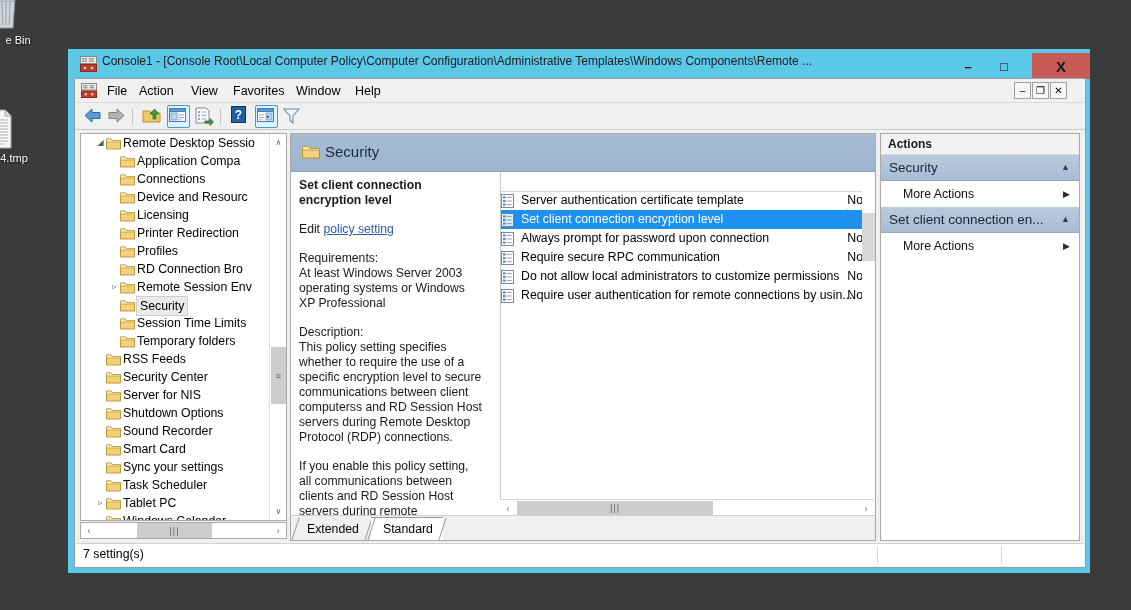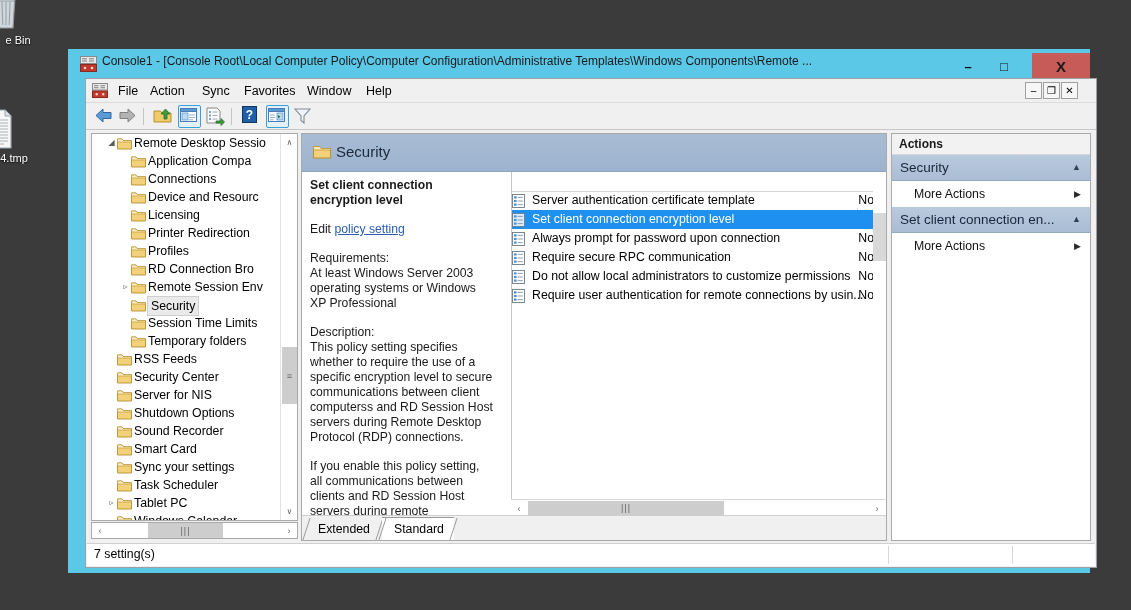"File" #client { left: 17px -> 6px }
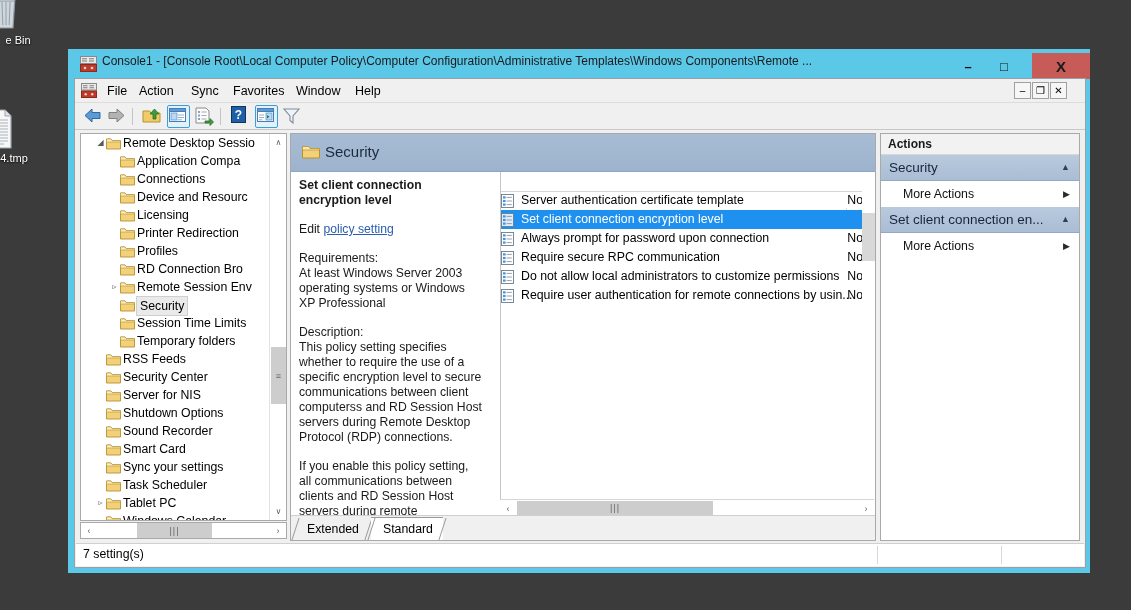"Sync" div.menu-item { text: Sync -> View }
